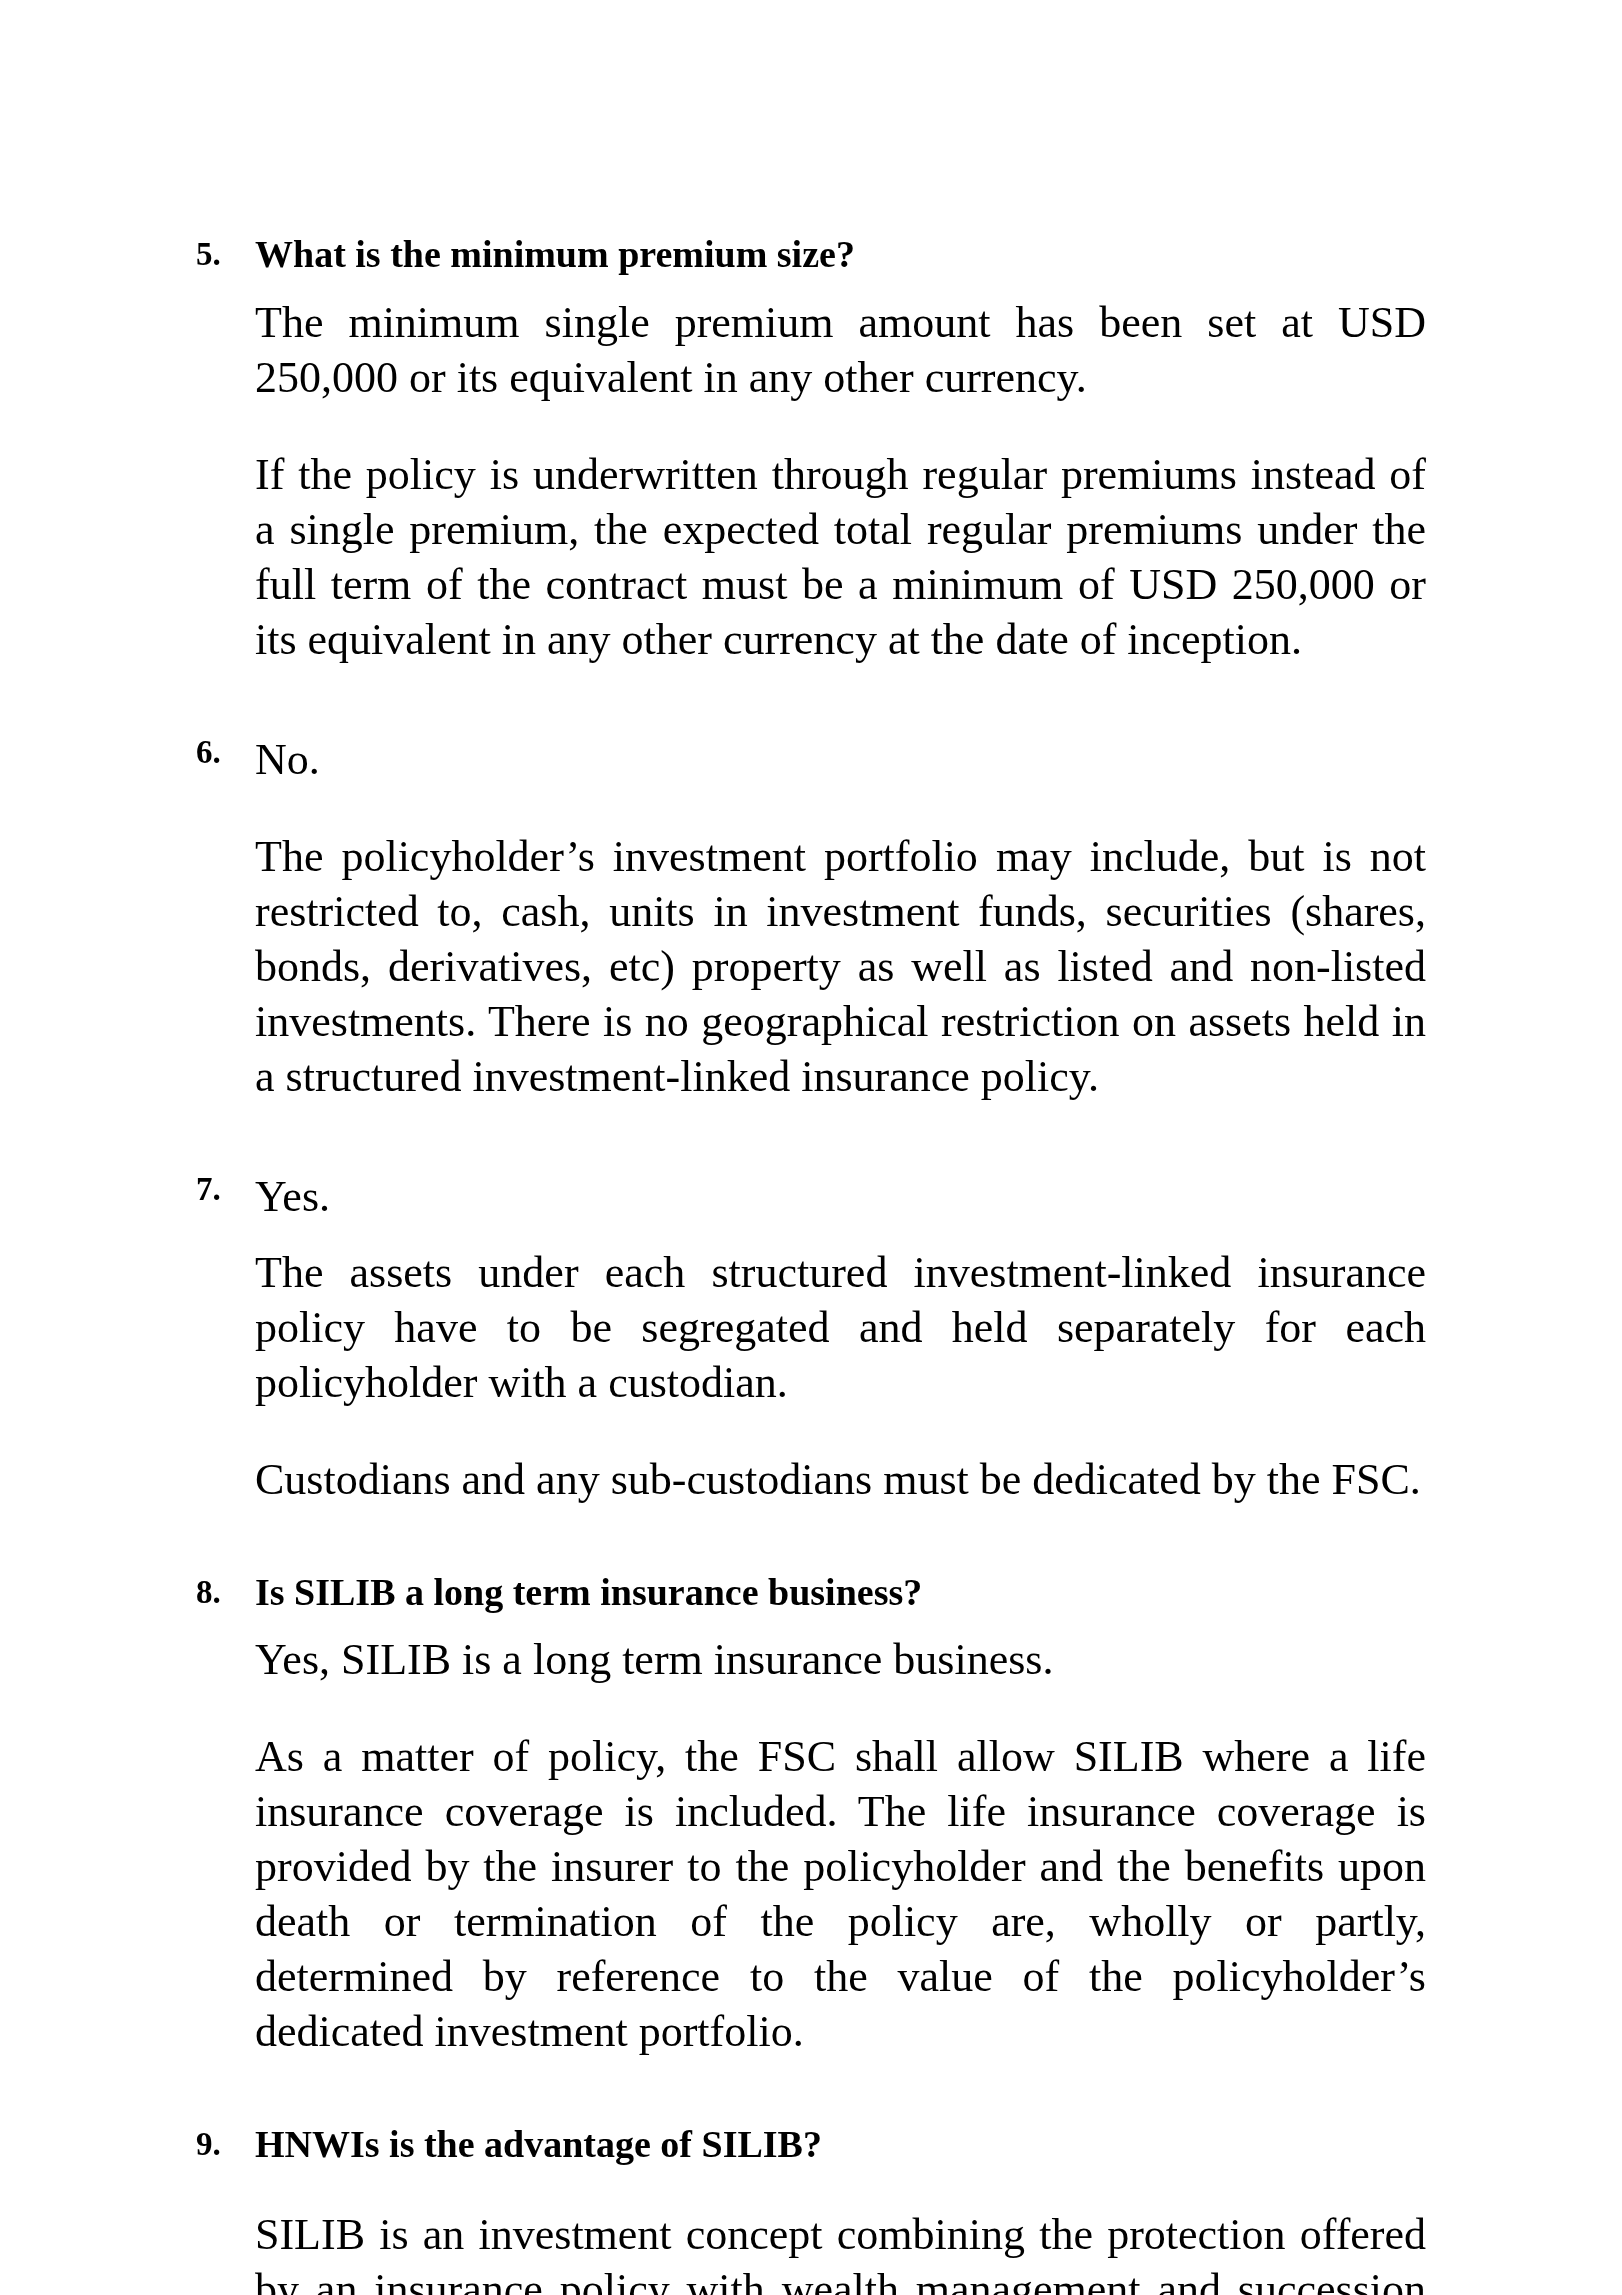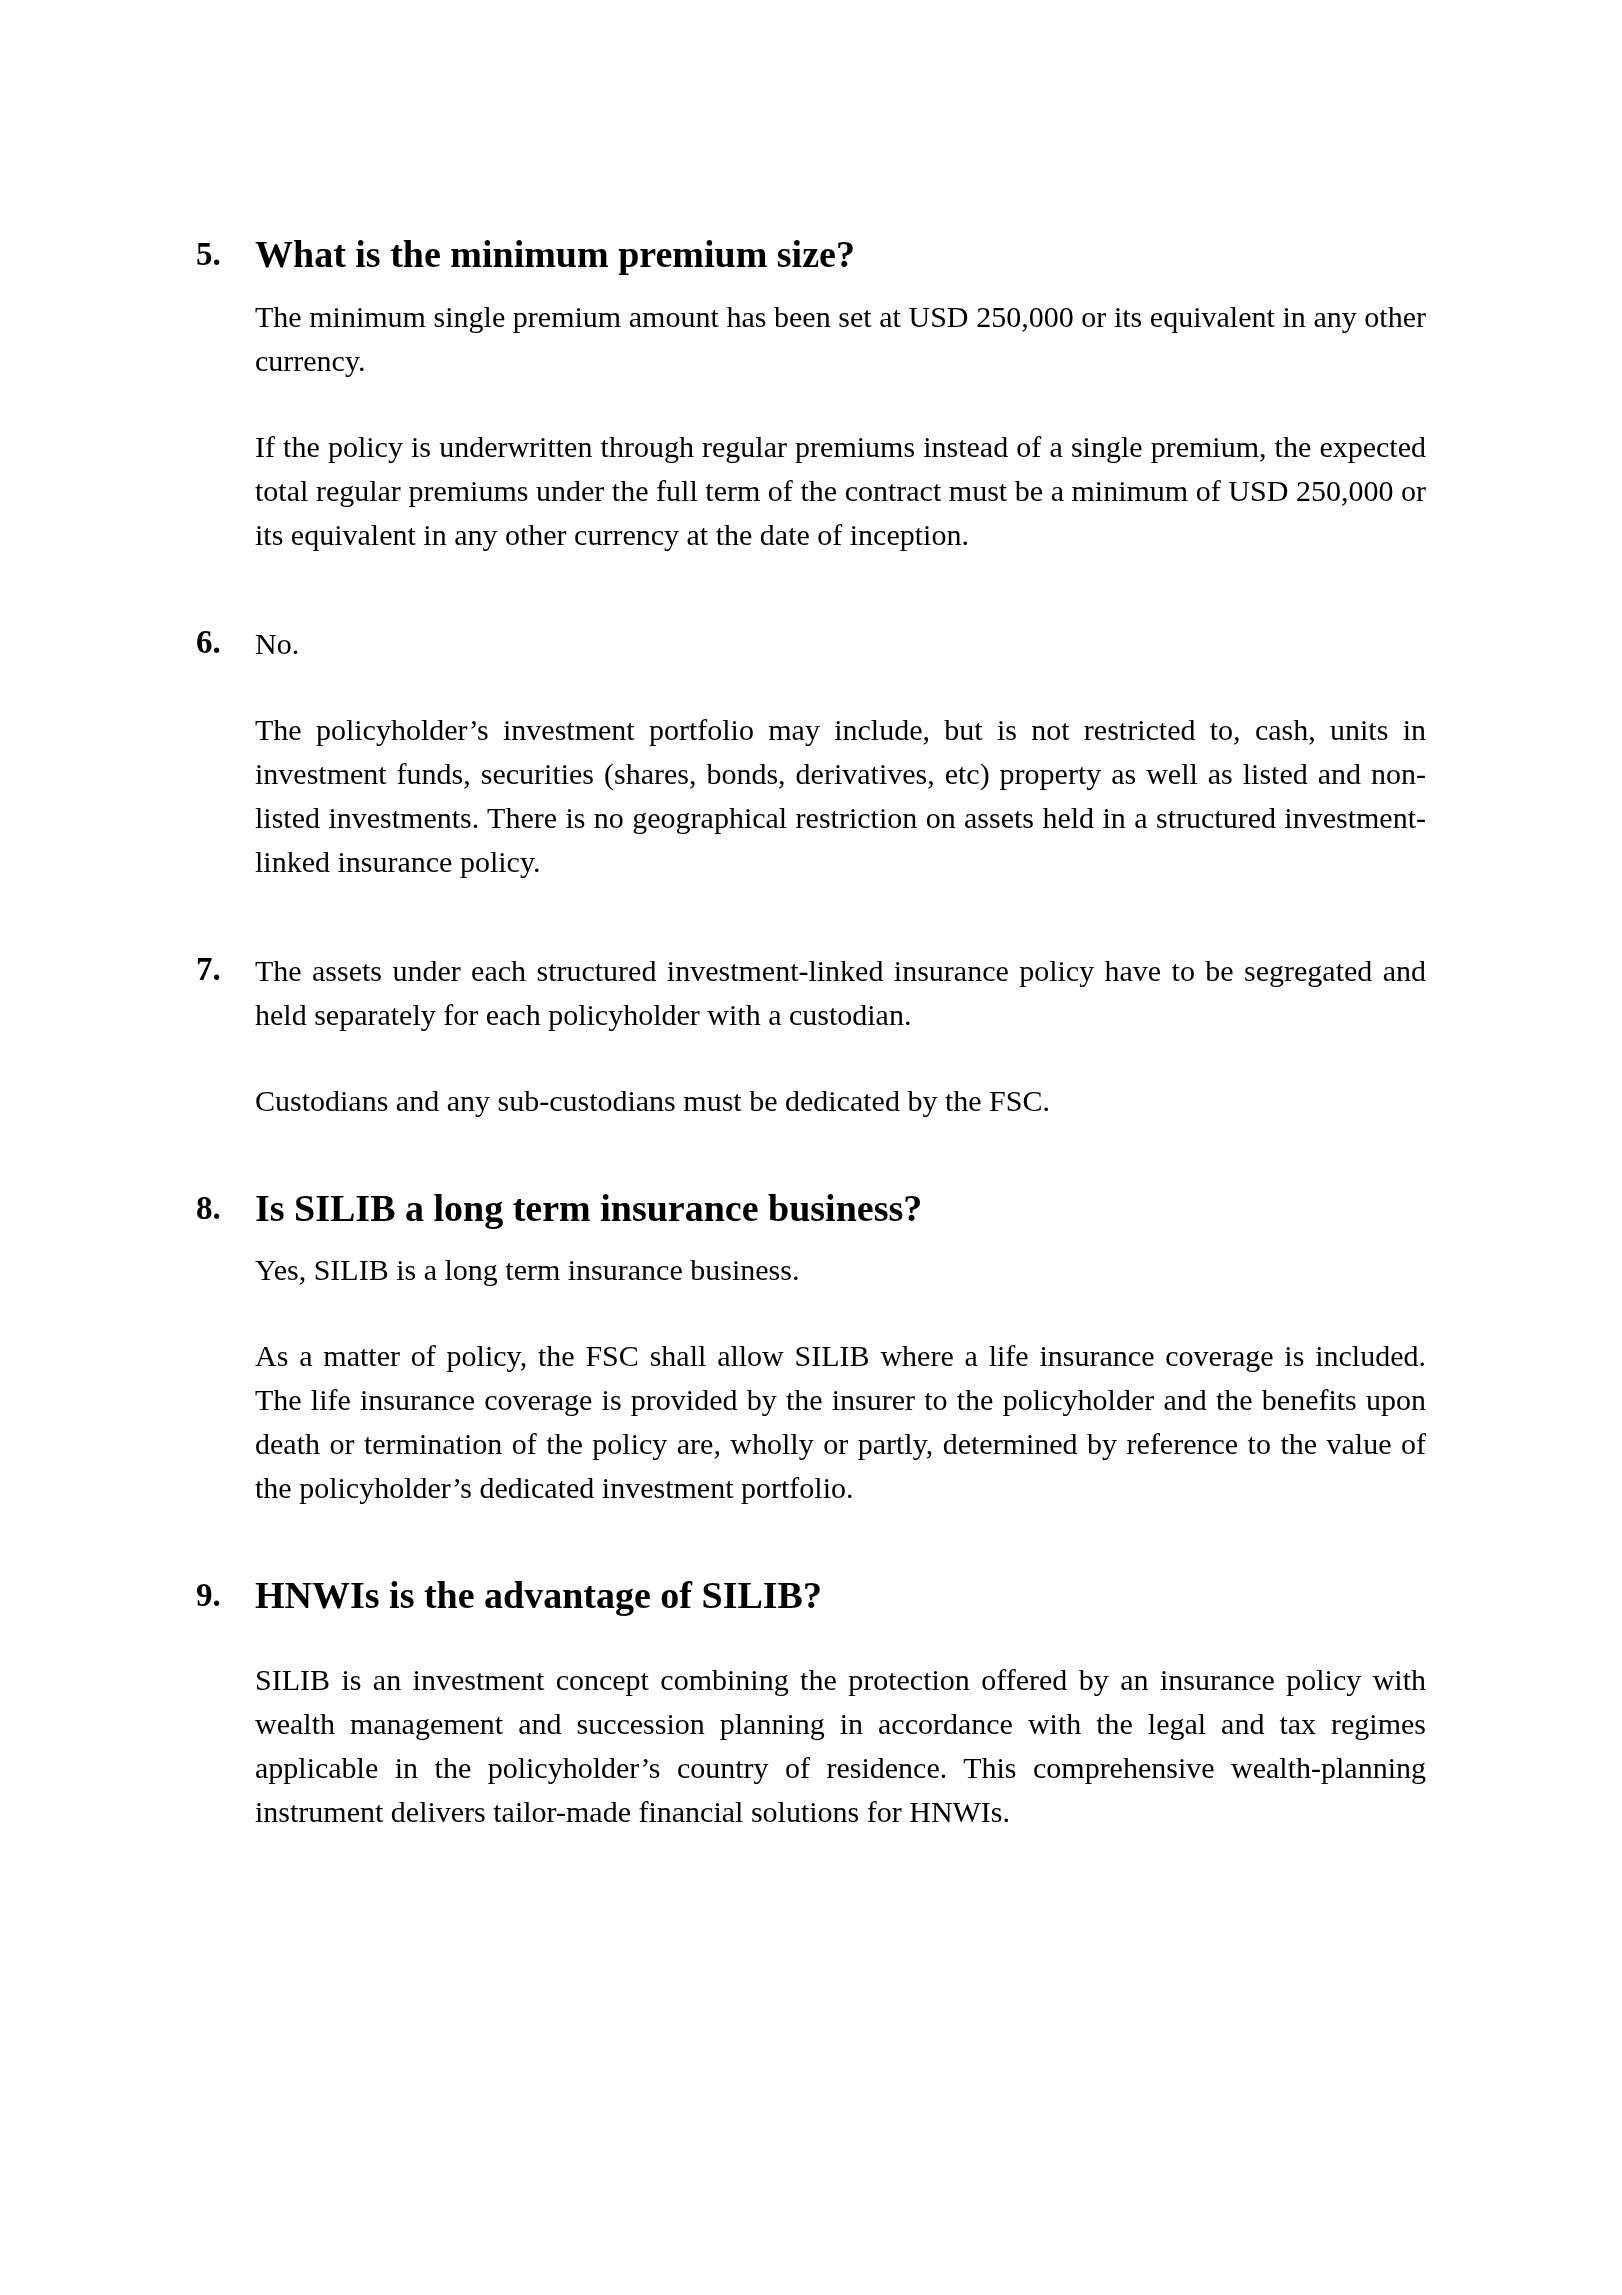"The minimum single premium amount" .answer { font-size: 30px -> 44px; line-height: 44px -> 55px }
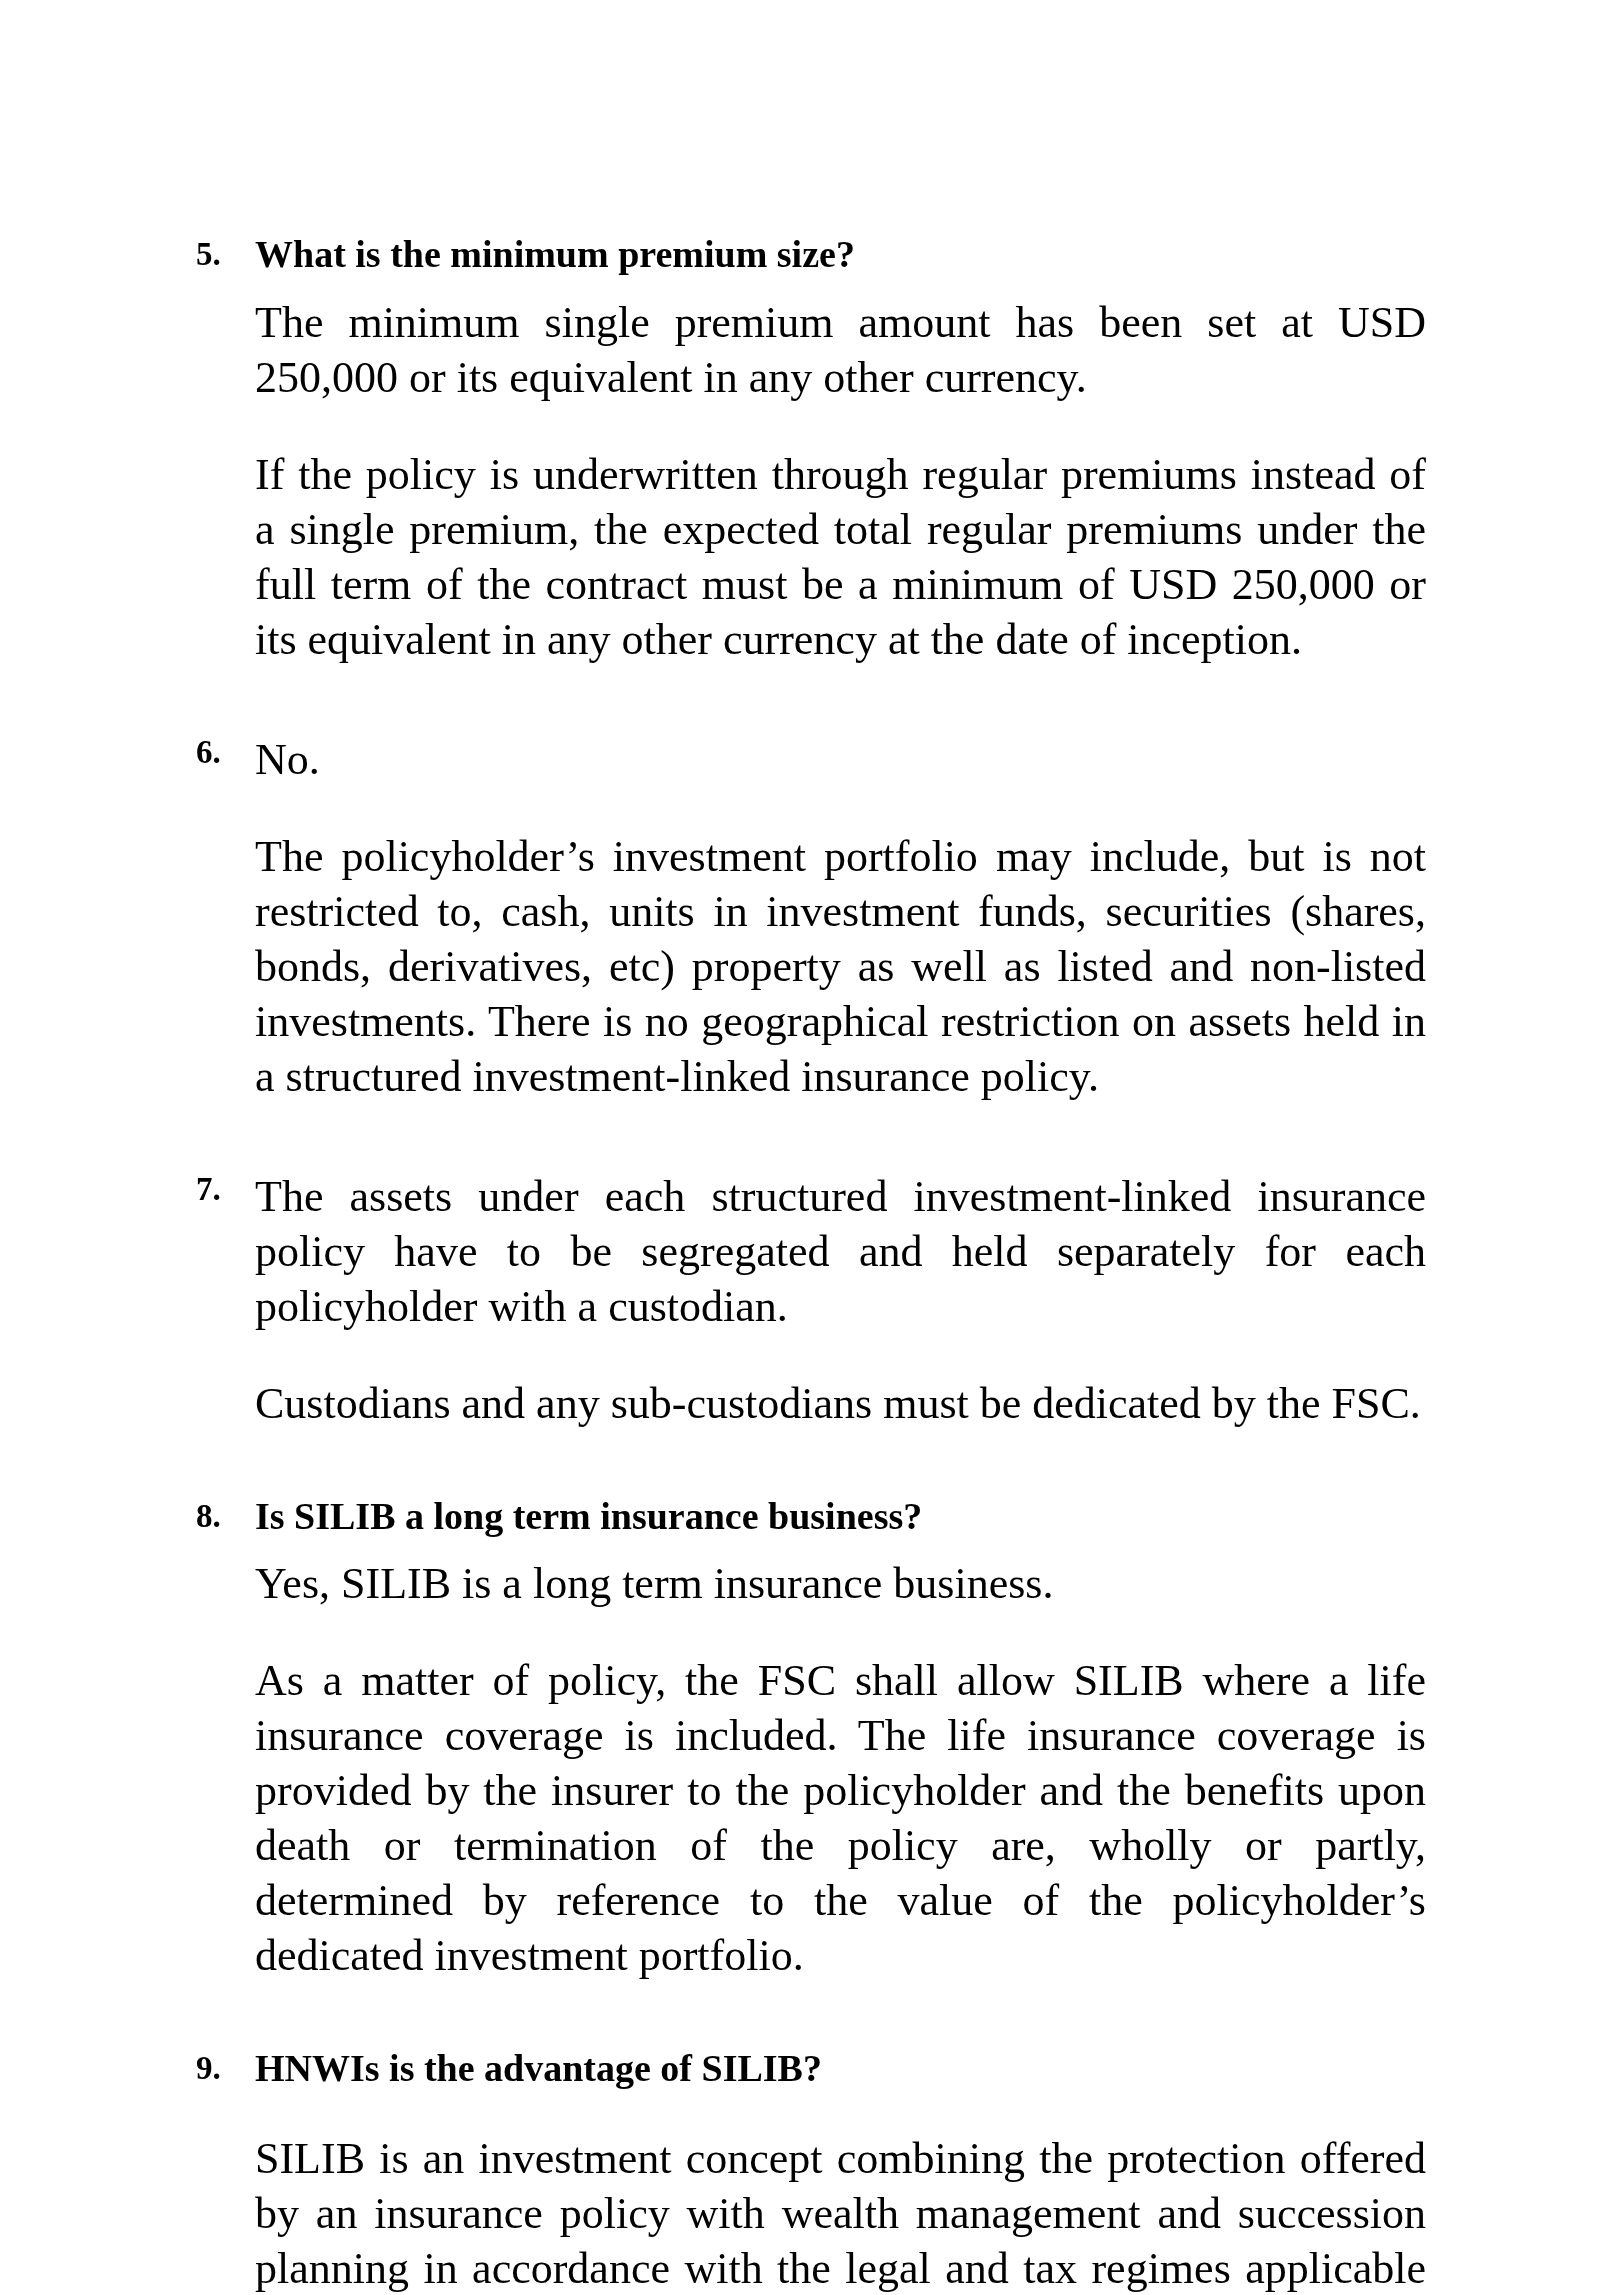"Yes." p.answer { html: none -> <p>Yes.</p> }
